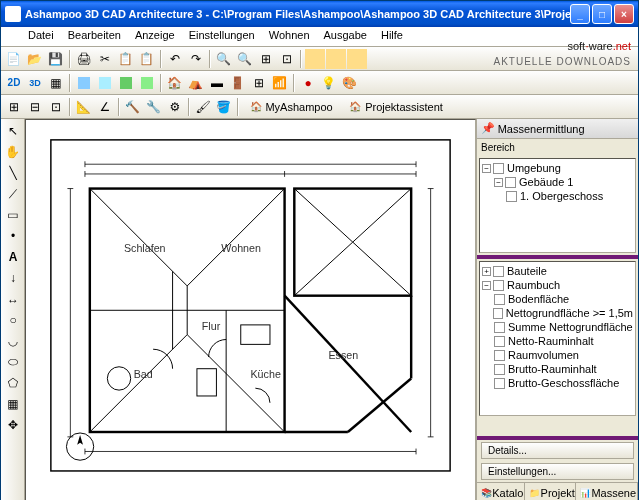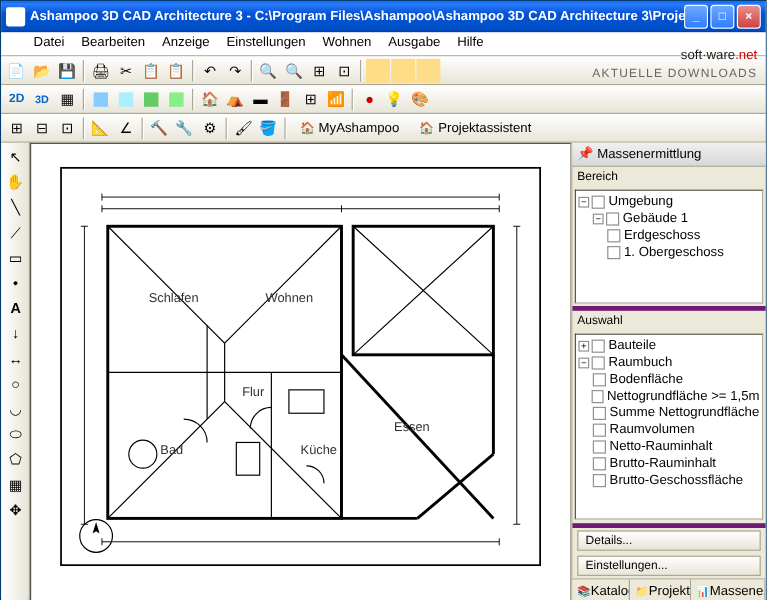"Erdgeschoss" div.tree-item { html: <div> <span></span> <span></span> <span>Erdgeschoss</span> </div> -> none }
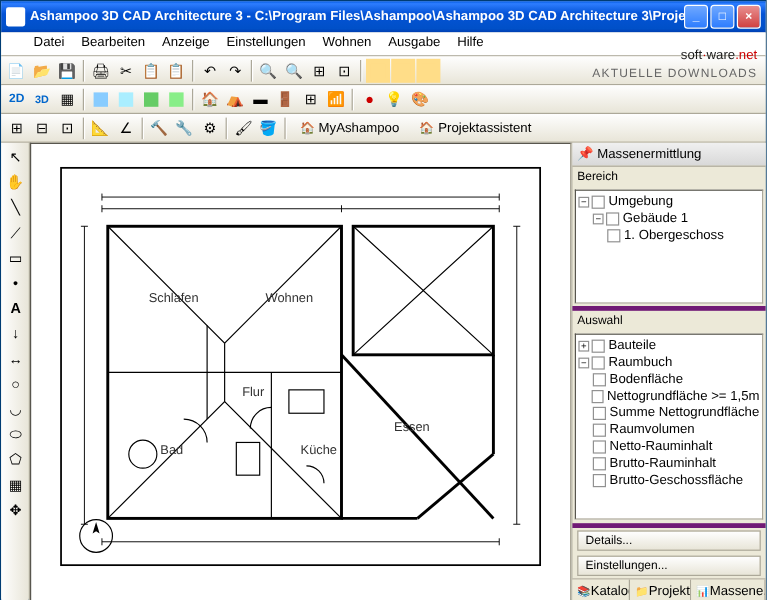"Auswahl" div.section-label { html: <div>Auswahl</div> -> none }
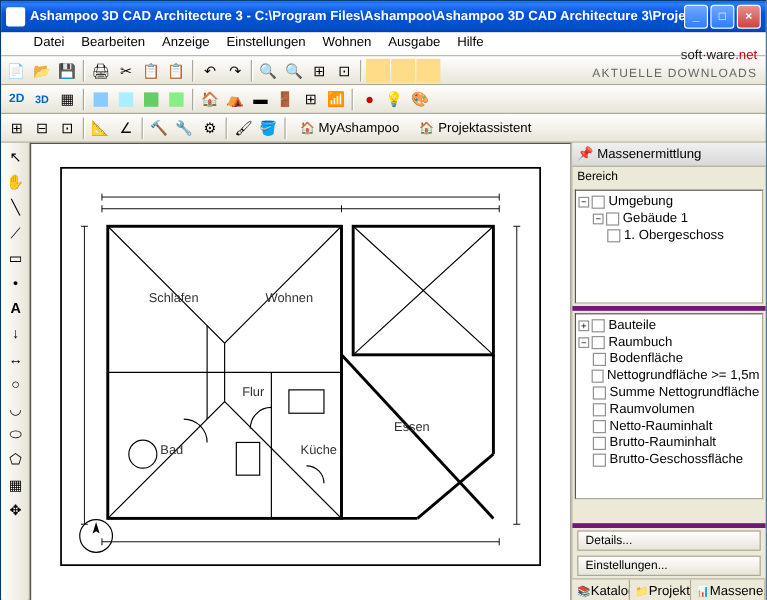"Raumvolumen" div.tree-item { order: before "Netto-Rauminhalt" -> after "Netto-Rauminhalt" }
